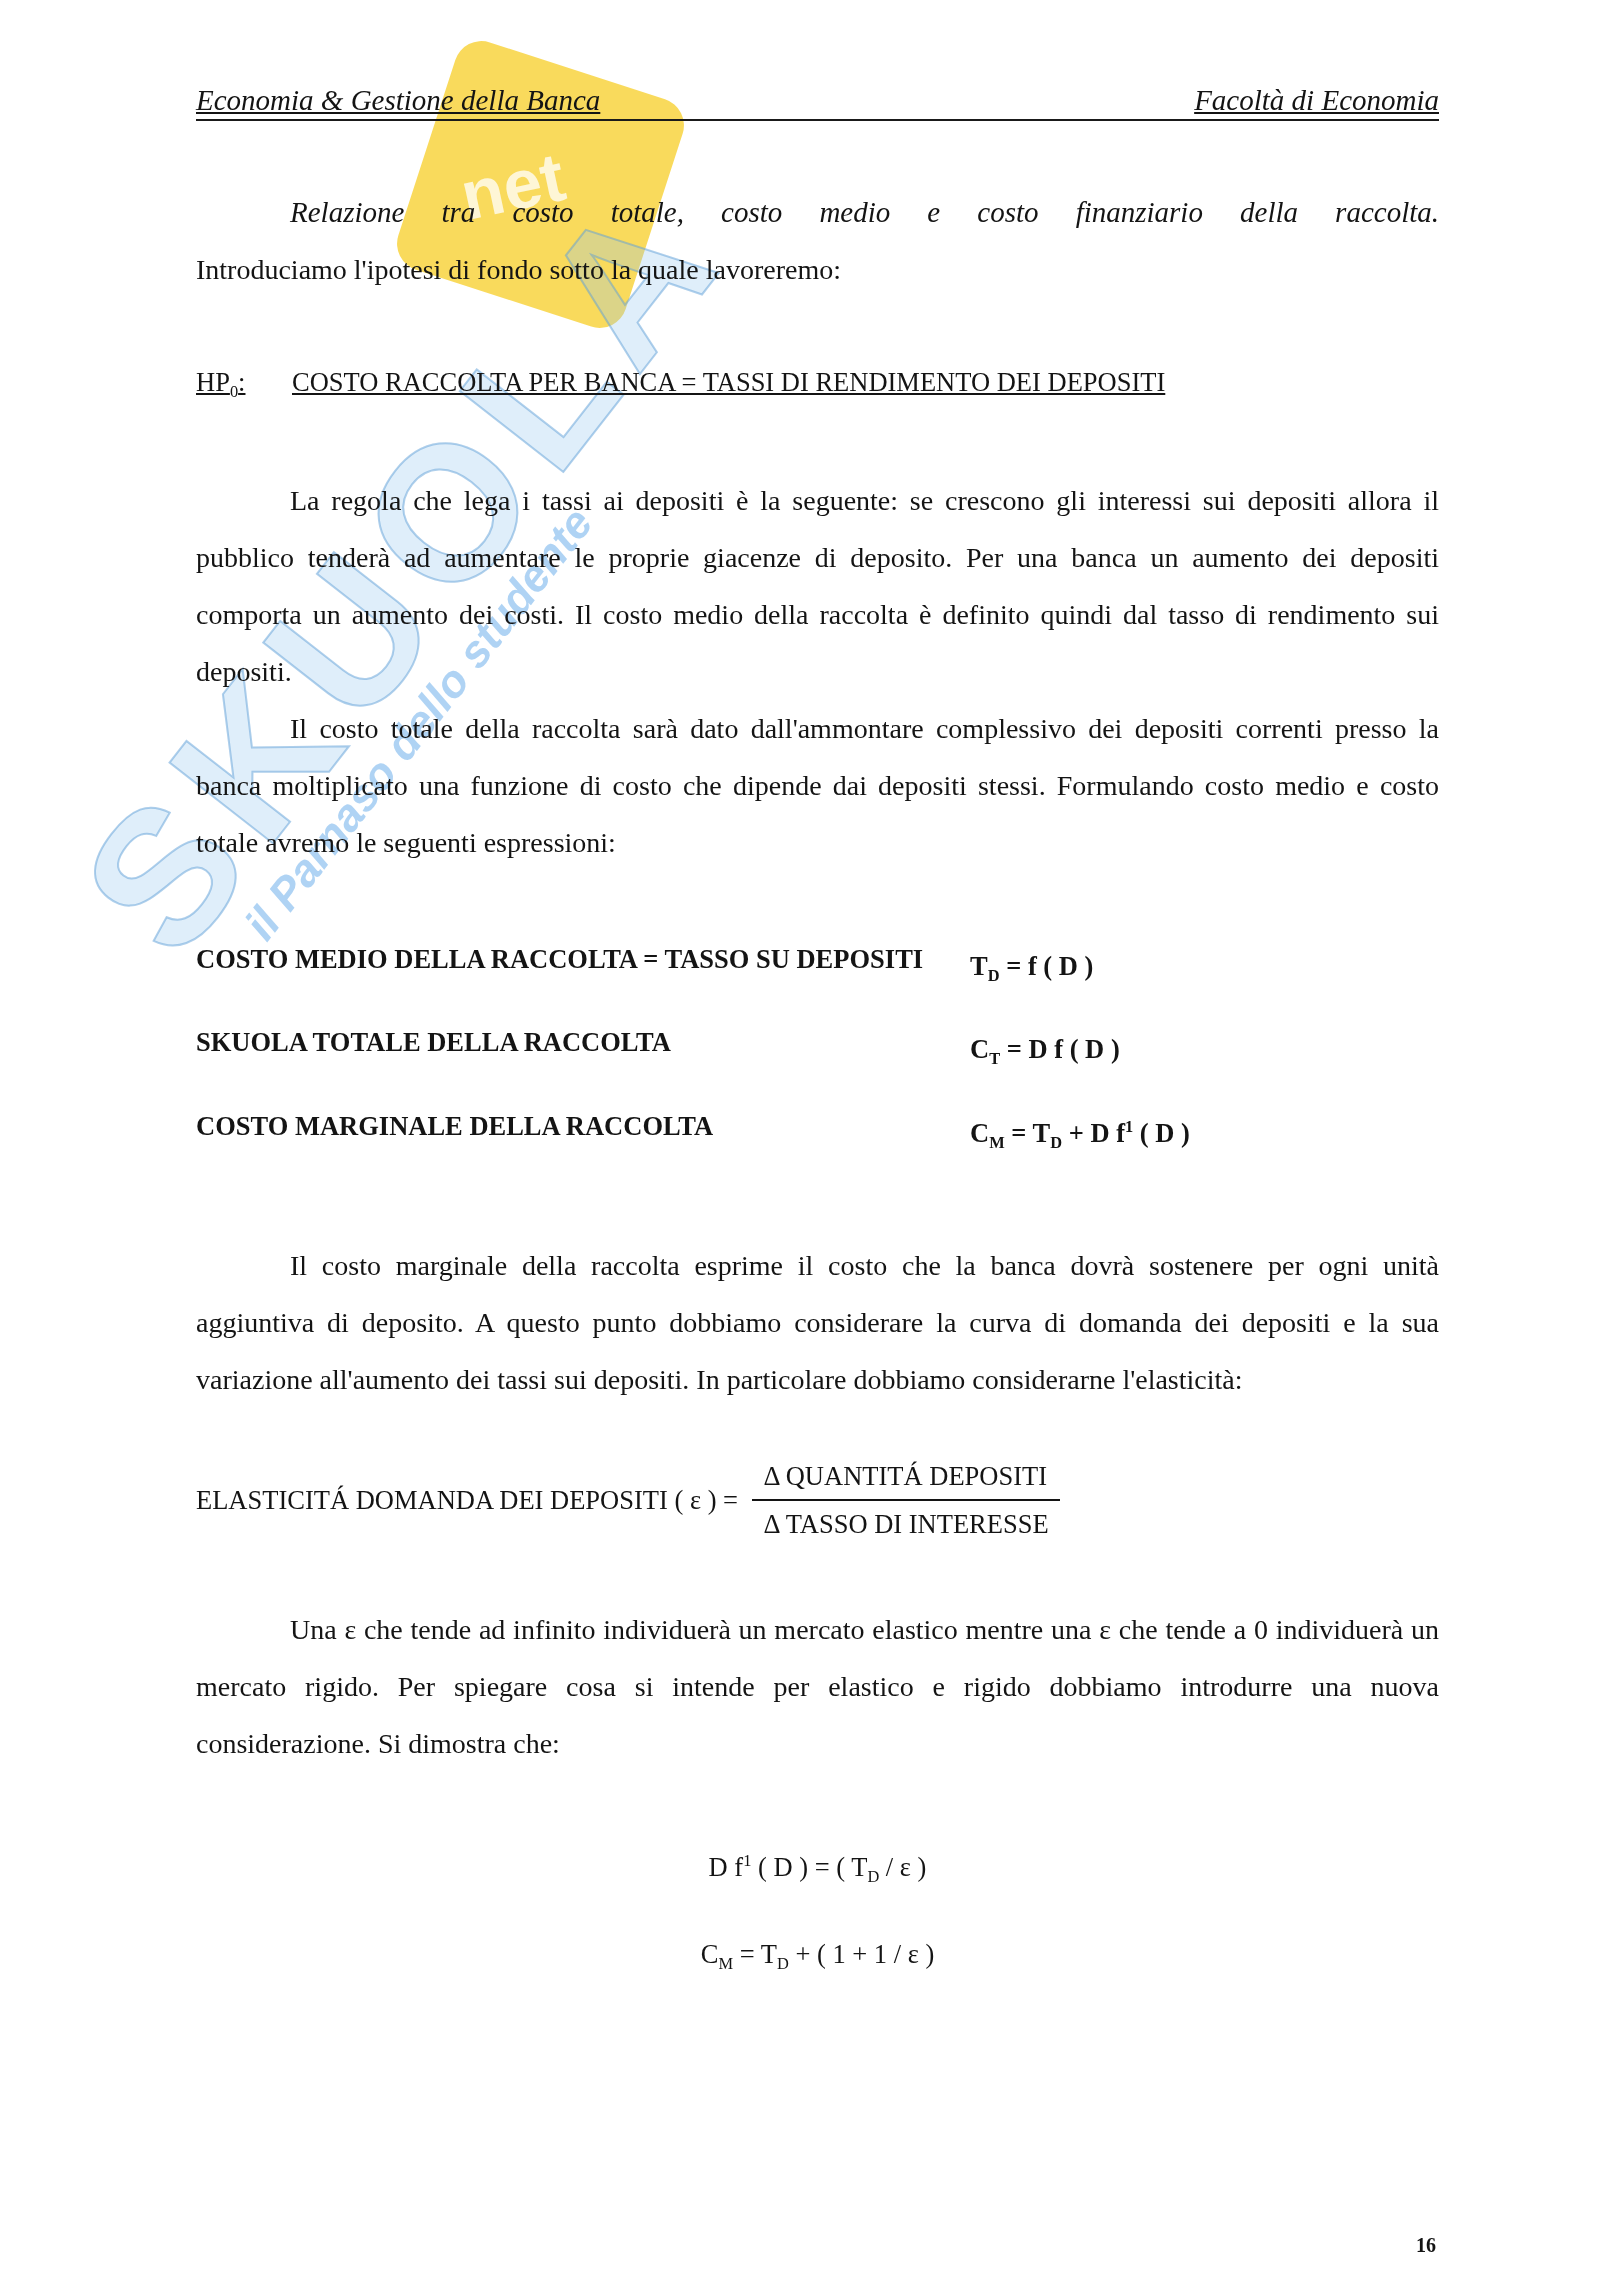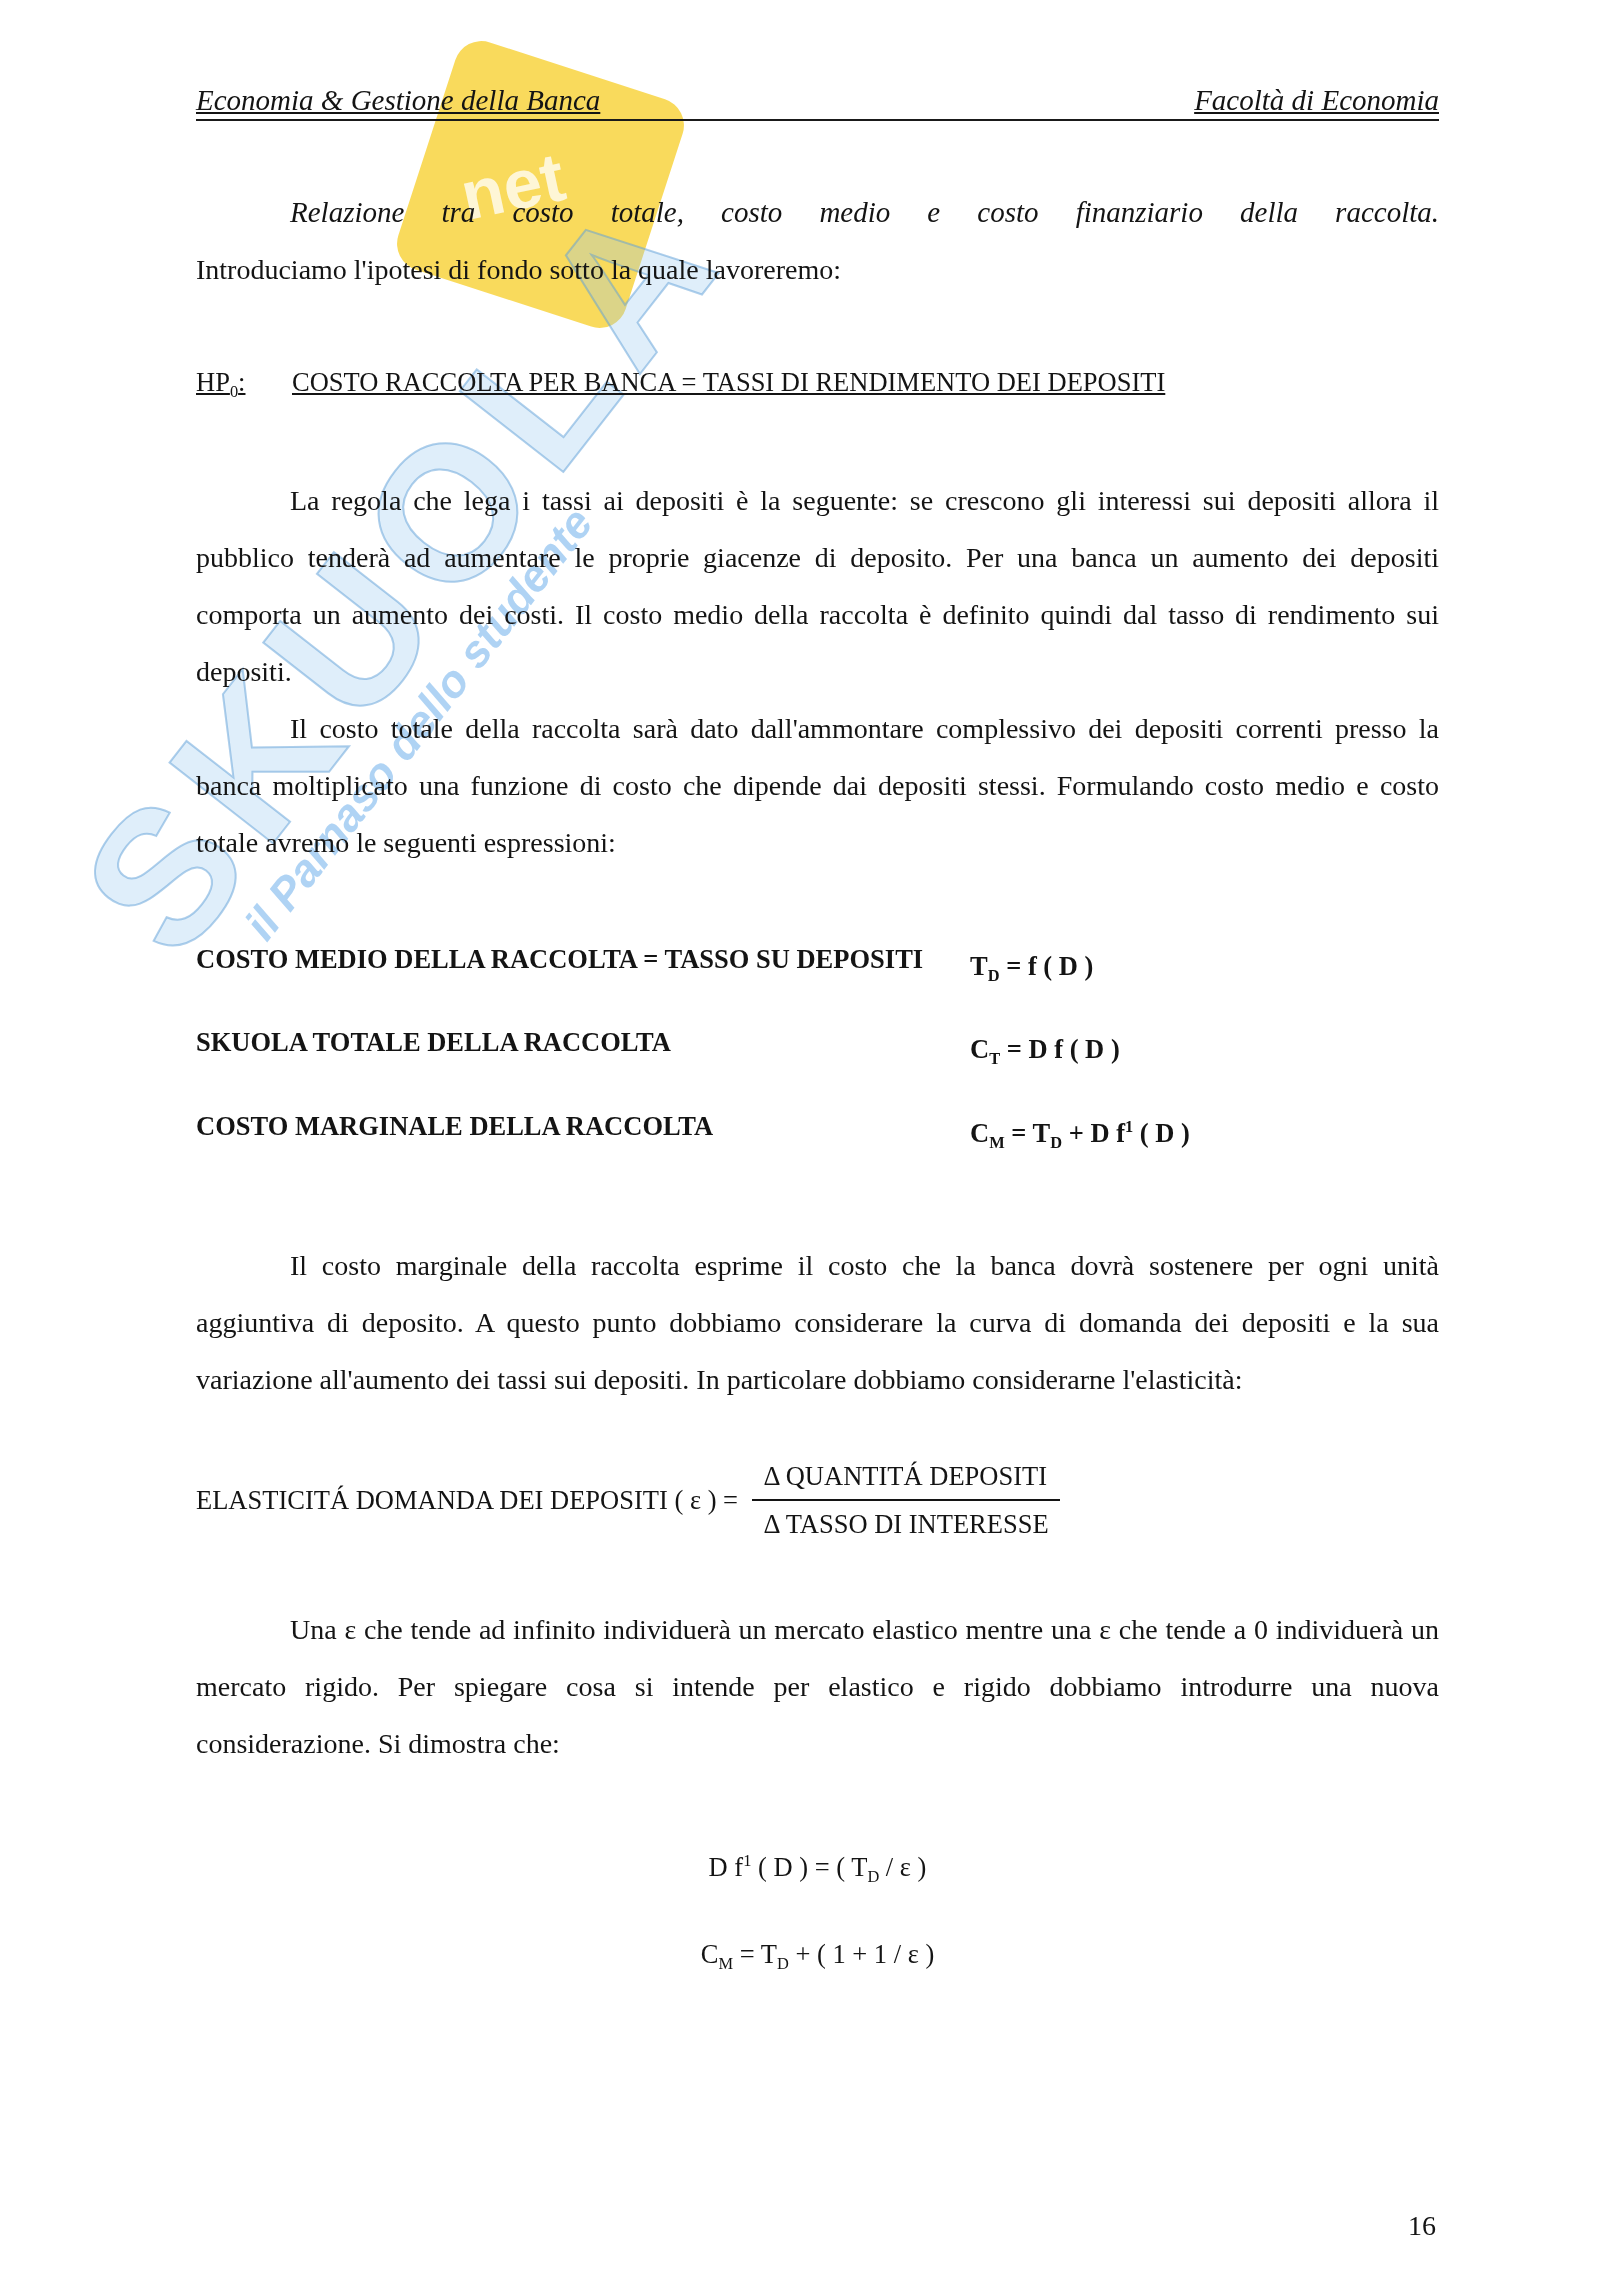"16" .page-number { bottom: 51px -> 36px; font-size: 28px -> 20px; font-weight: none -> bold }
